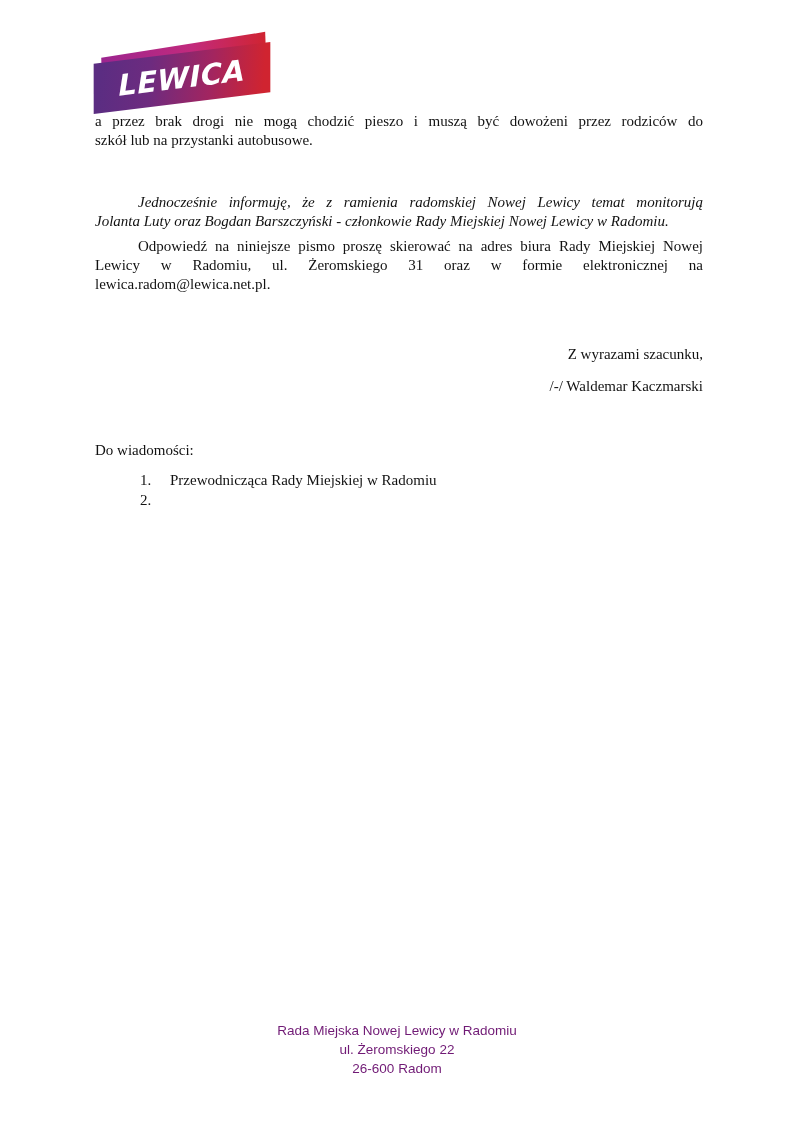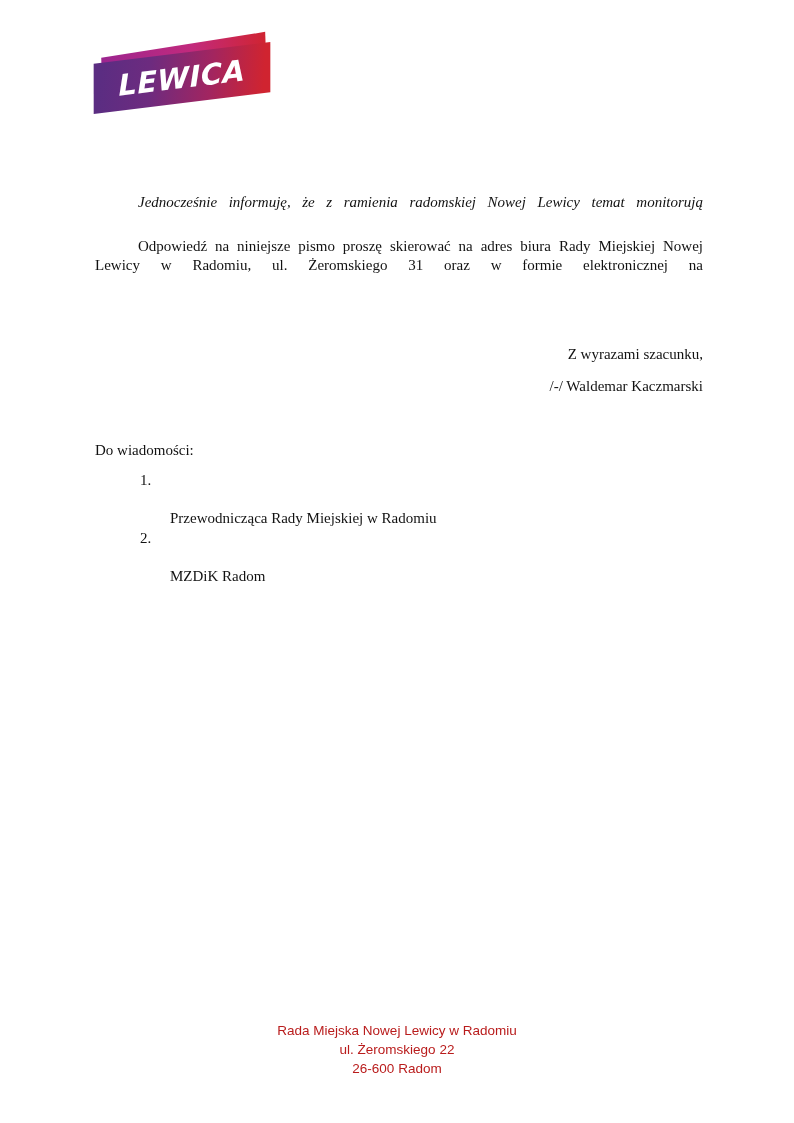"a przez brak drogi nie" div.block { html: none -> <div> <div>a przez brak drogi nie mogą chodzić pieszo i muszą być dowożeni przez rodziców do</div> <div>szkół lub na przystanki autobusowe.</div> </div> }
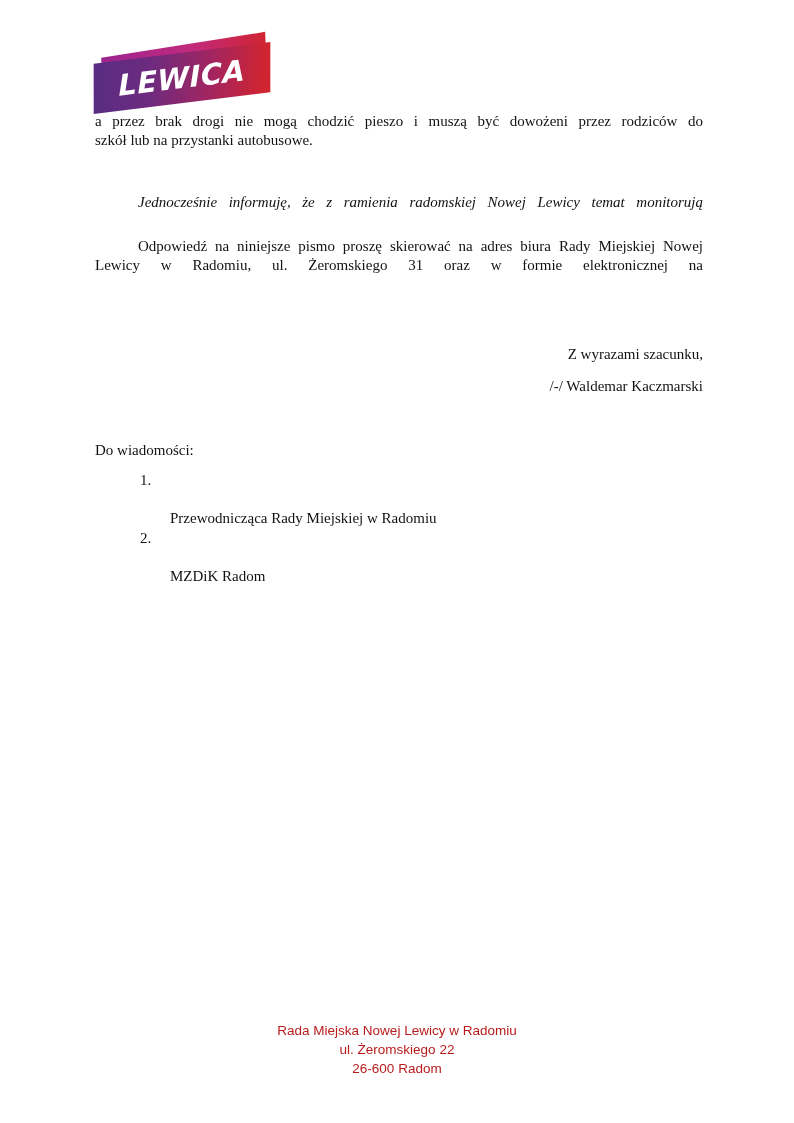"Jolanta Luty oraz Bogdan Barszczyński" div.lline { html: none -> <div>Jolanta Luty oraz Bogdan Barszczyński - członkowie Rady Miejskiej Nowej Lewicy w Radomiu.</div> }
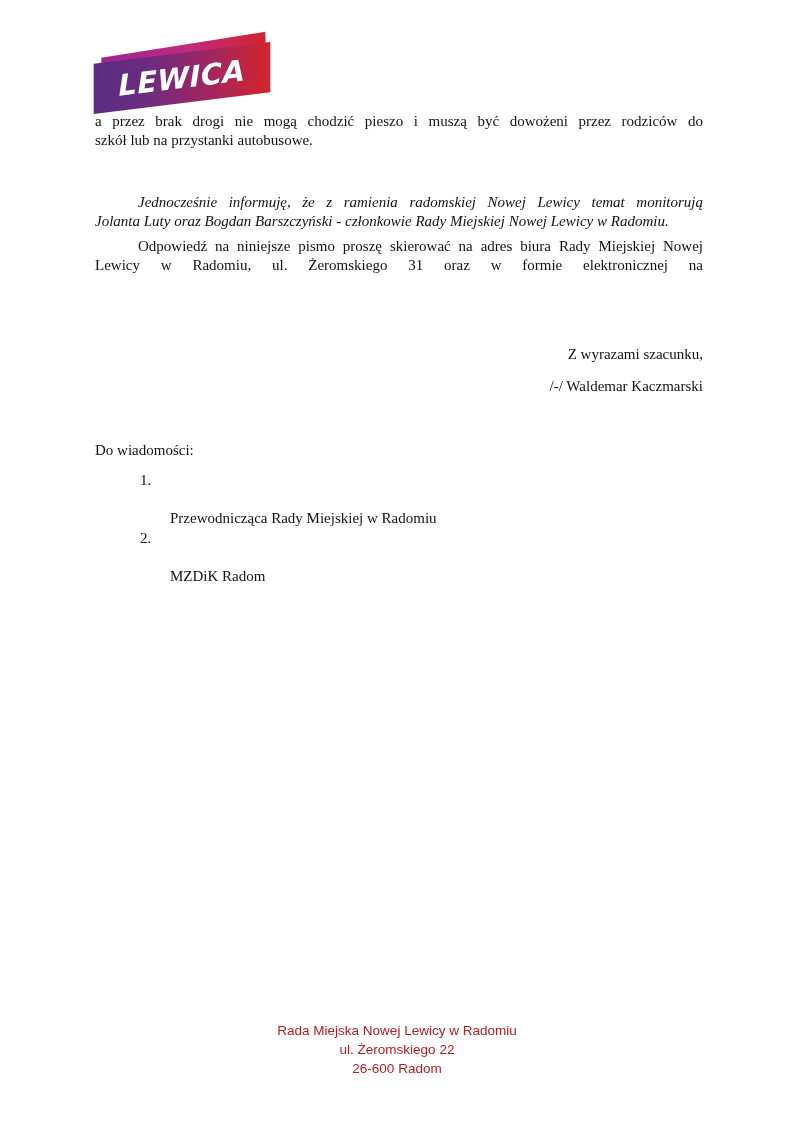"lewica.radom@lewica.net.pl." div.lline { html: none -> <div>lewica.radom@lewica.net.pl.</div> }
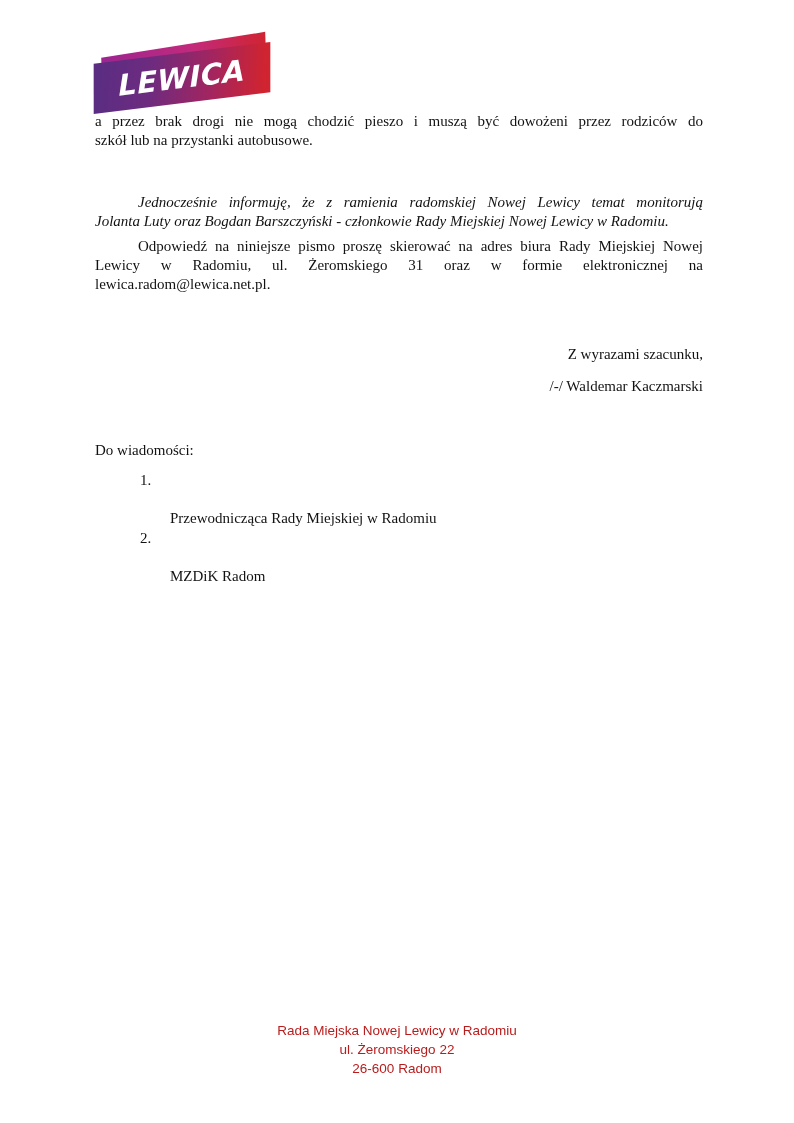"Przewodnicząca Rady Miejskiej w Radomiu" .cc-text { margin-top: 38px -> none }
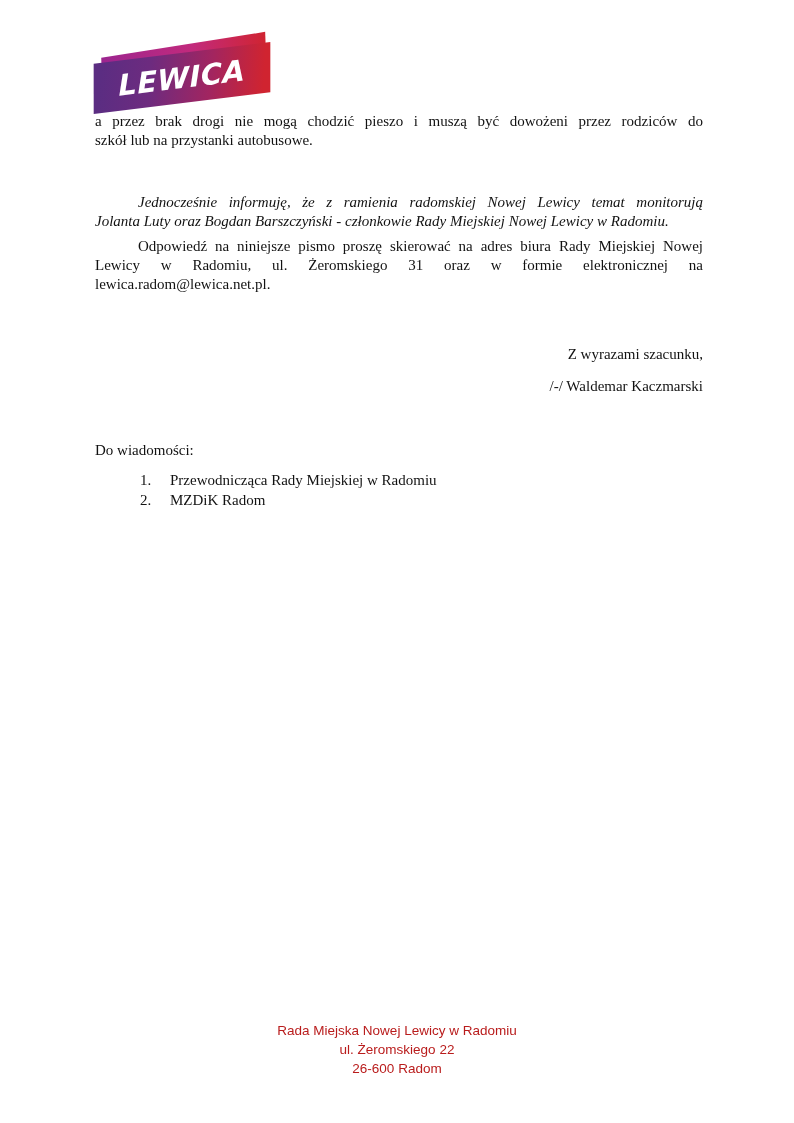"MZDiK Radom" span.cc-text { html: <span>MZDiK Radom</span> -> none }
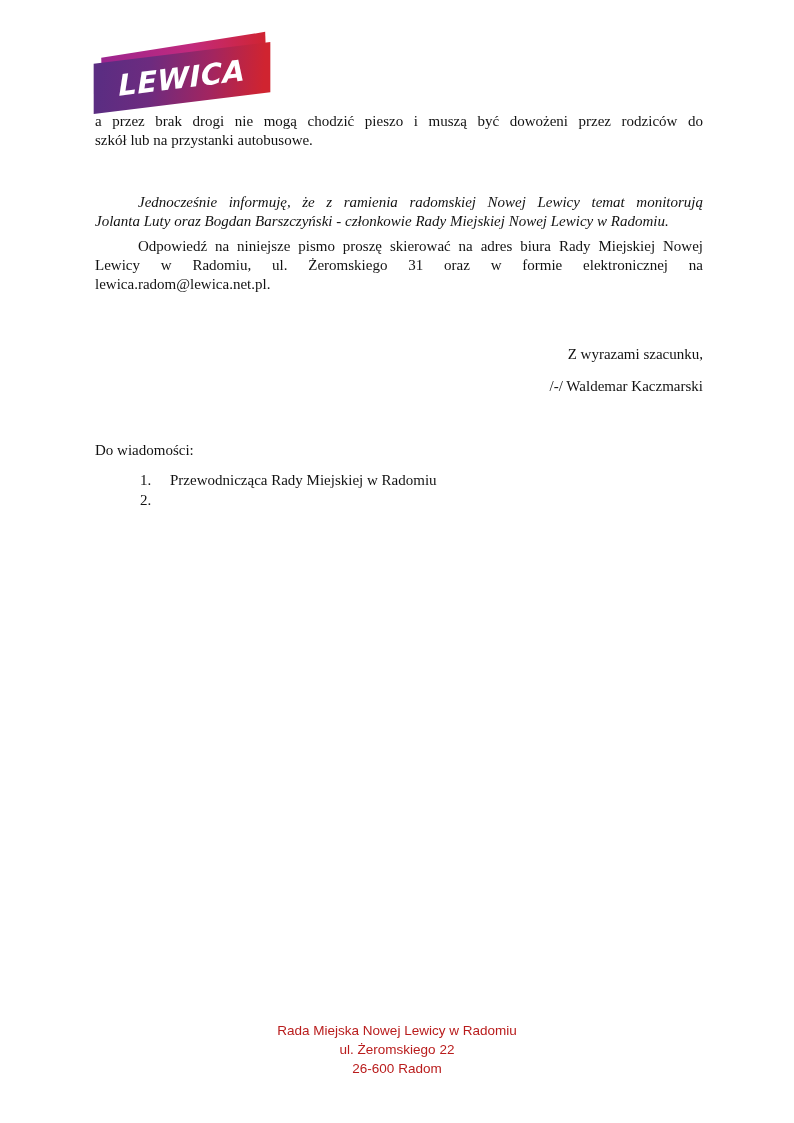"Rada Miejska Nowej Lewicy w" .footer { color: #b91c1c -> #701a75 }
